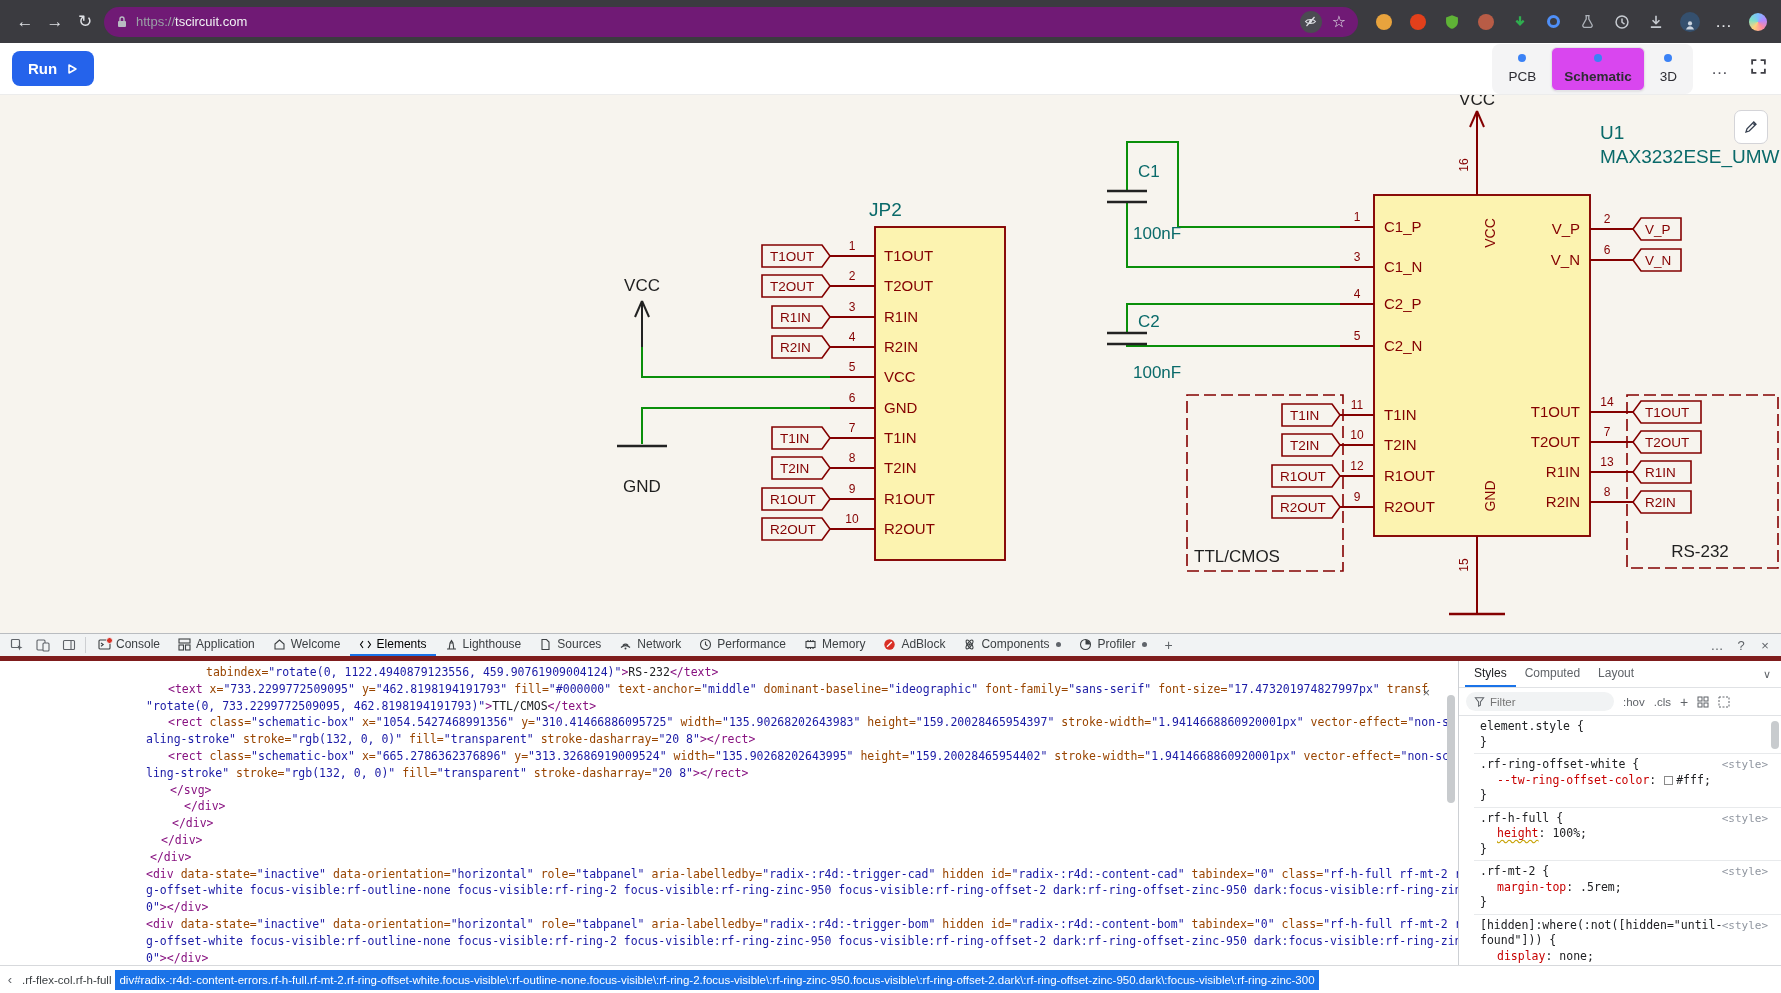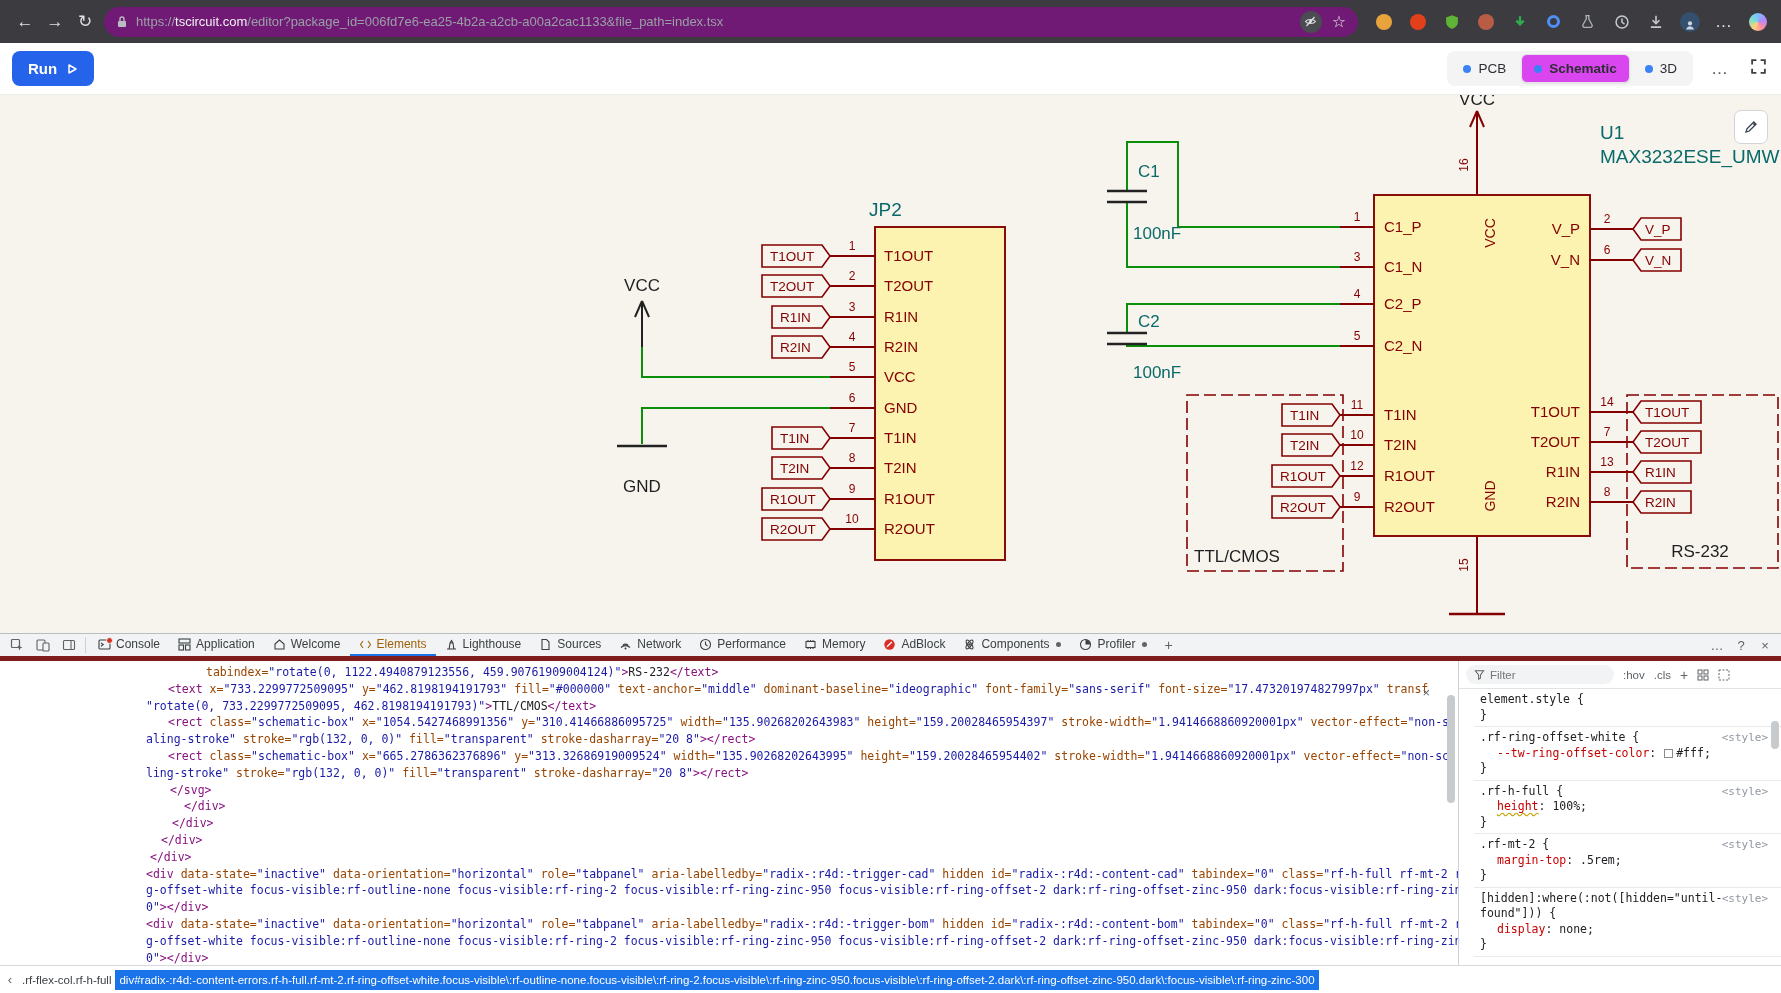"/editor?package_id=006fd7e6-ea25-4b2a-a2" span.u-path { html: <span>/editor?package_id=006fd7e6-ea25-4b2a-a2cb-a00a2cac1133&amp;file_path=index.tsx</span> -> none }
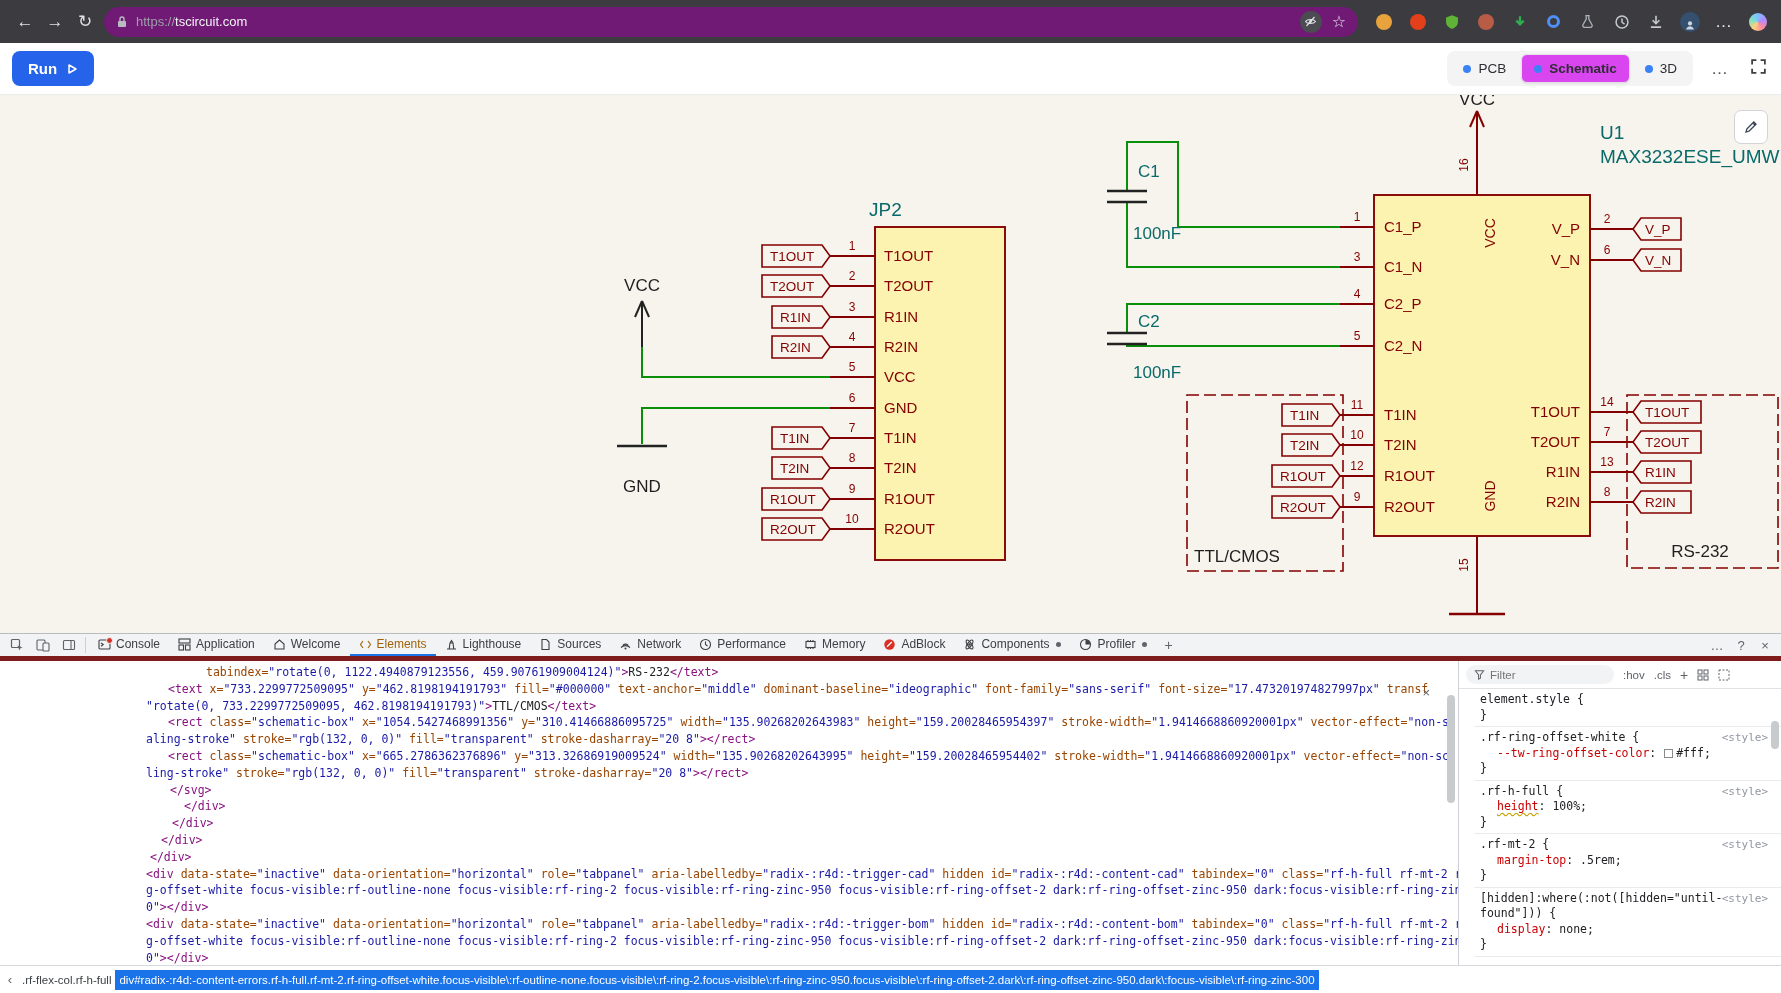"PCB" .vm-item { flex-direction: none -> column }
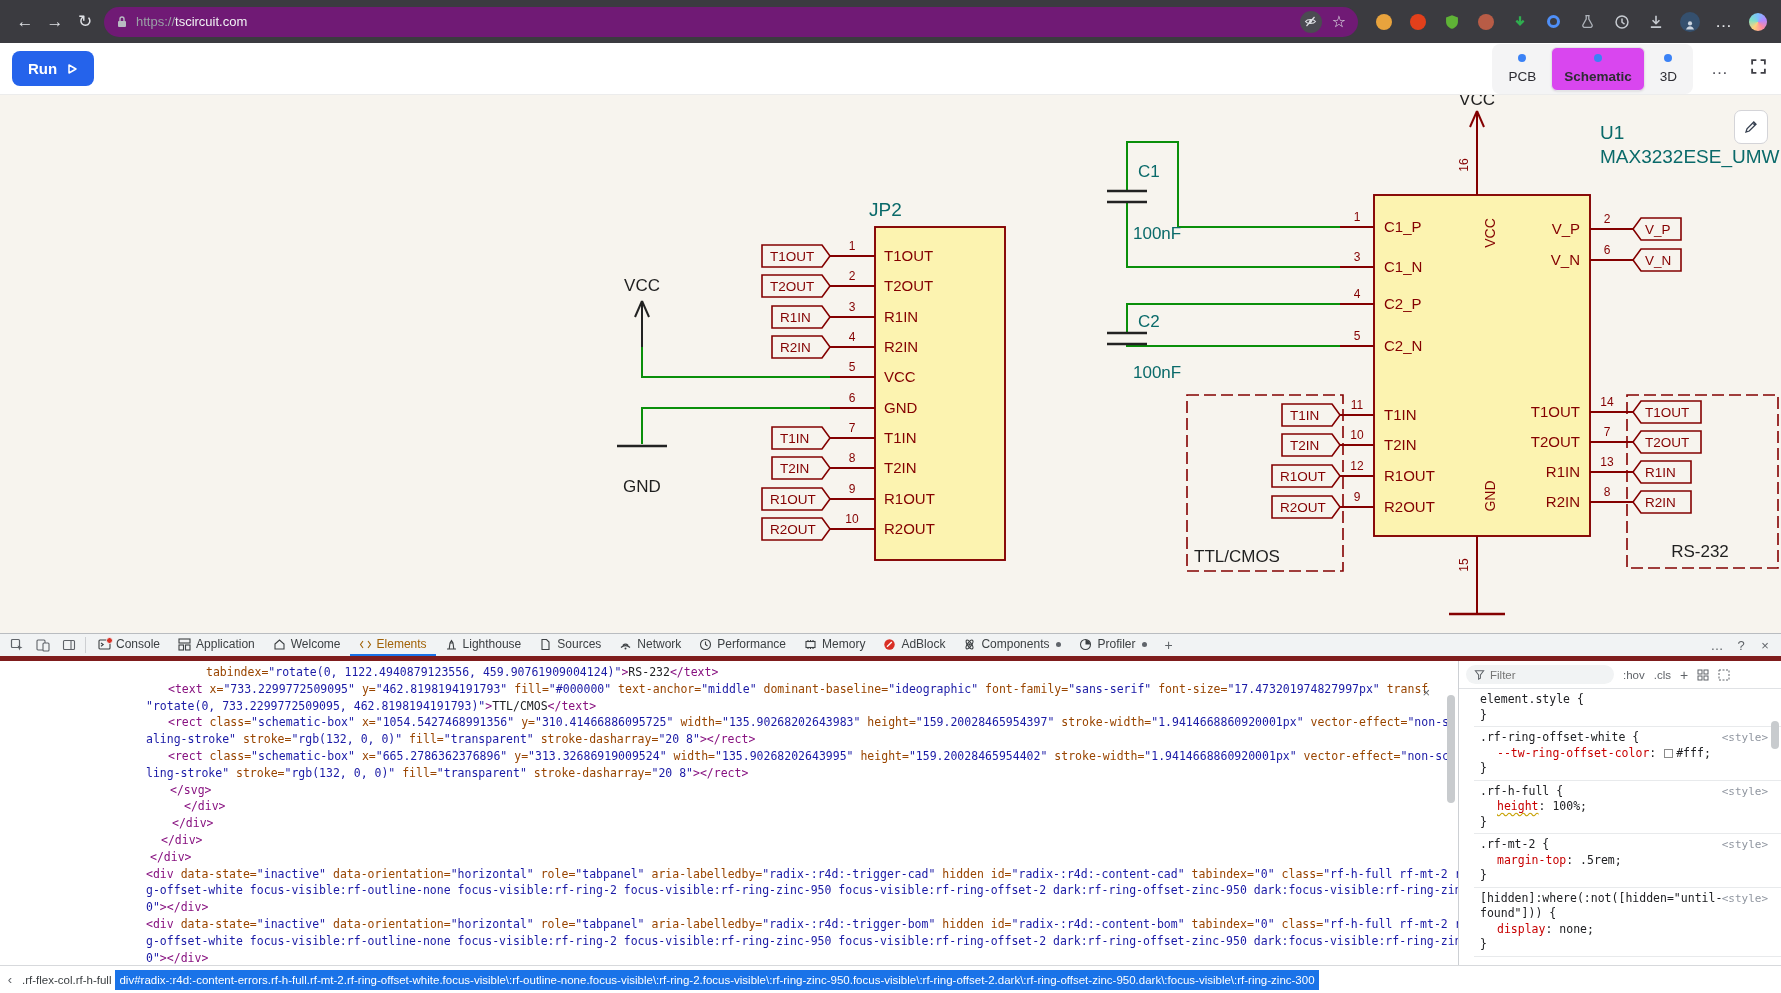"Elements" .dt-tab.sel { color: #a16207 -> #000000 }
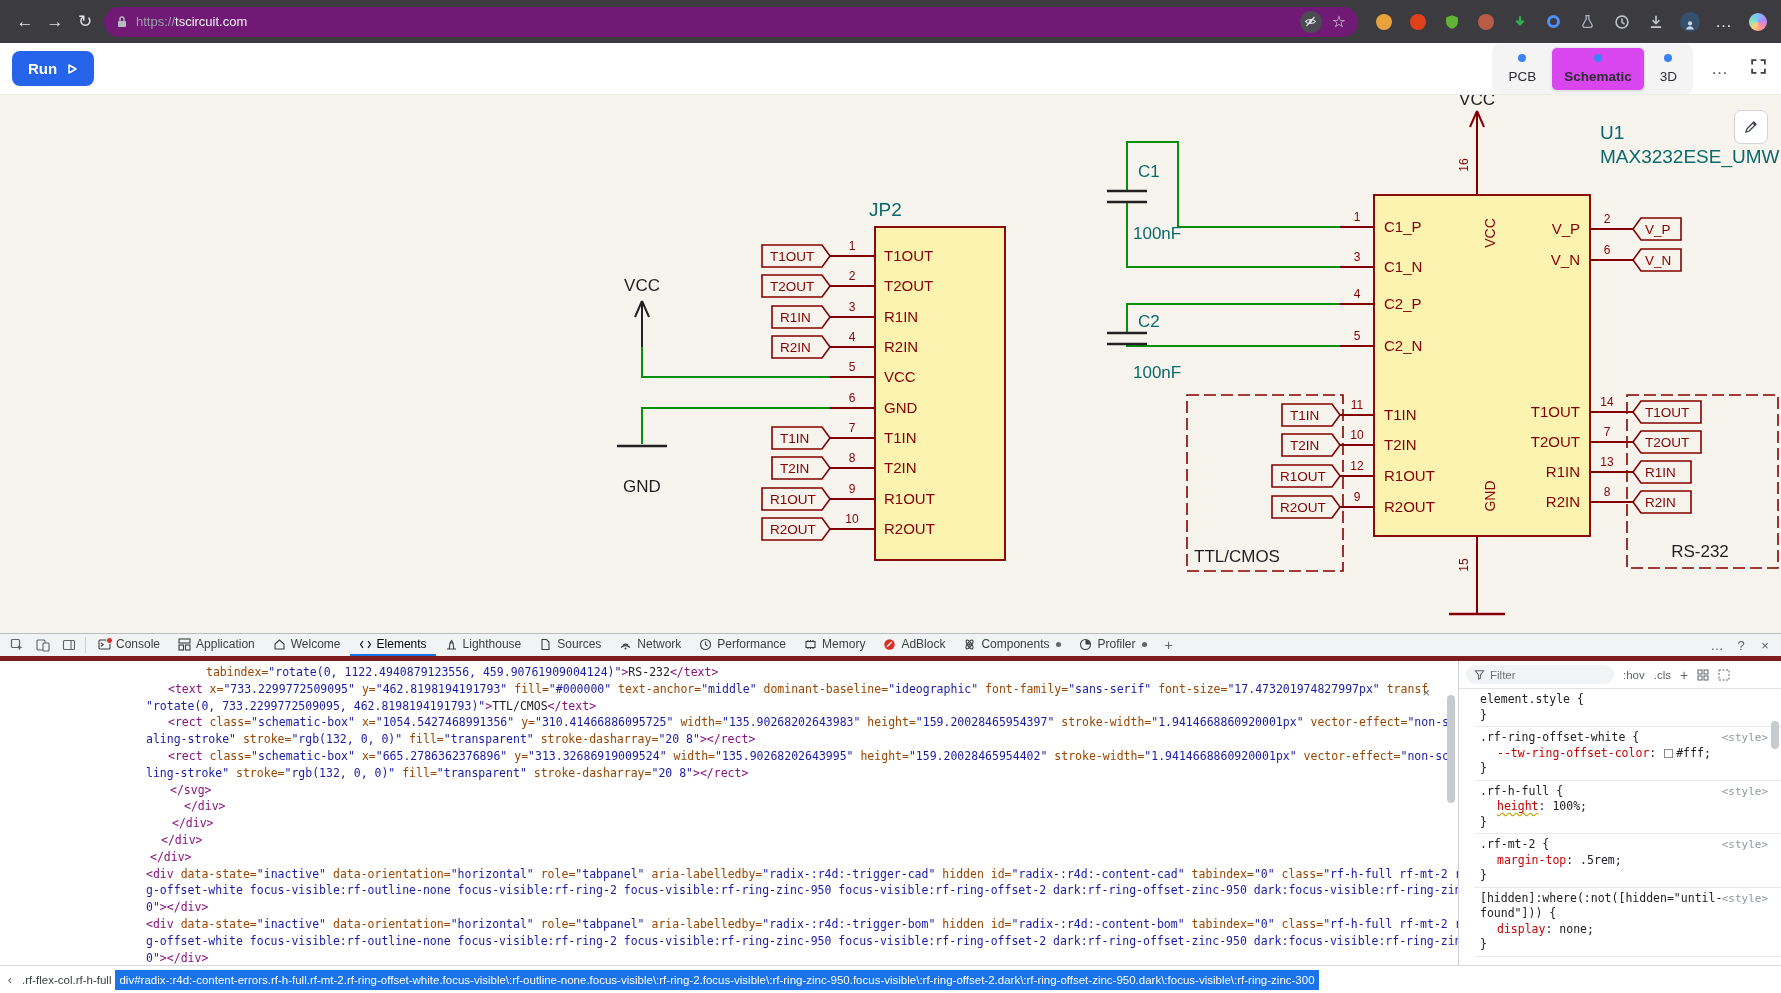"Styles" div.styles-tab-row { html: none -> <div> <span>Styles</span> <span>Computed</span> <span>Layout</span> <span>∨</span> </div> }
